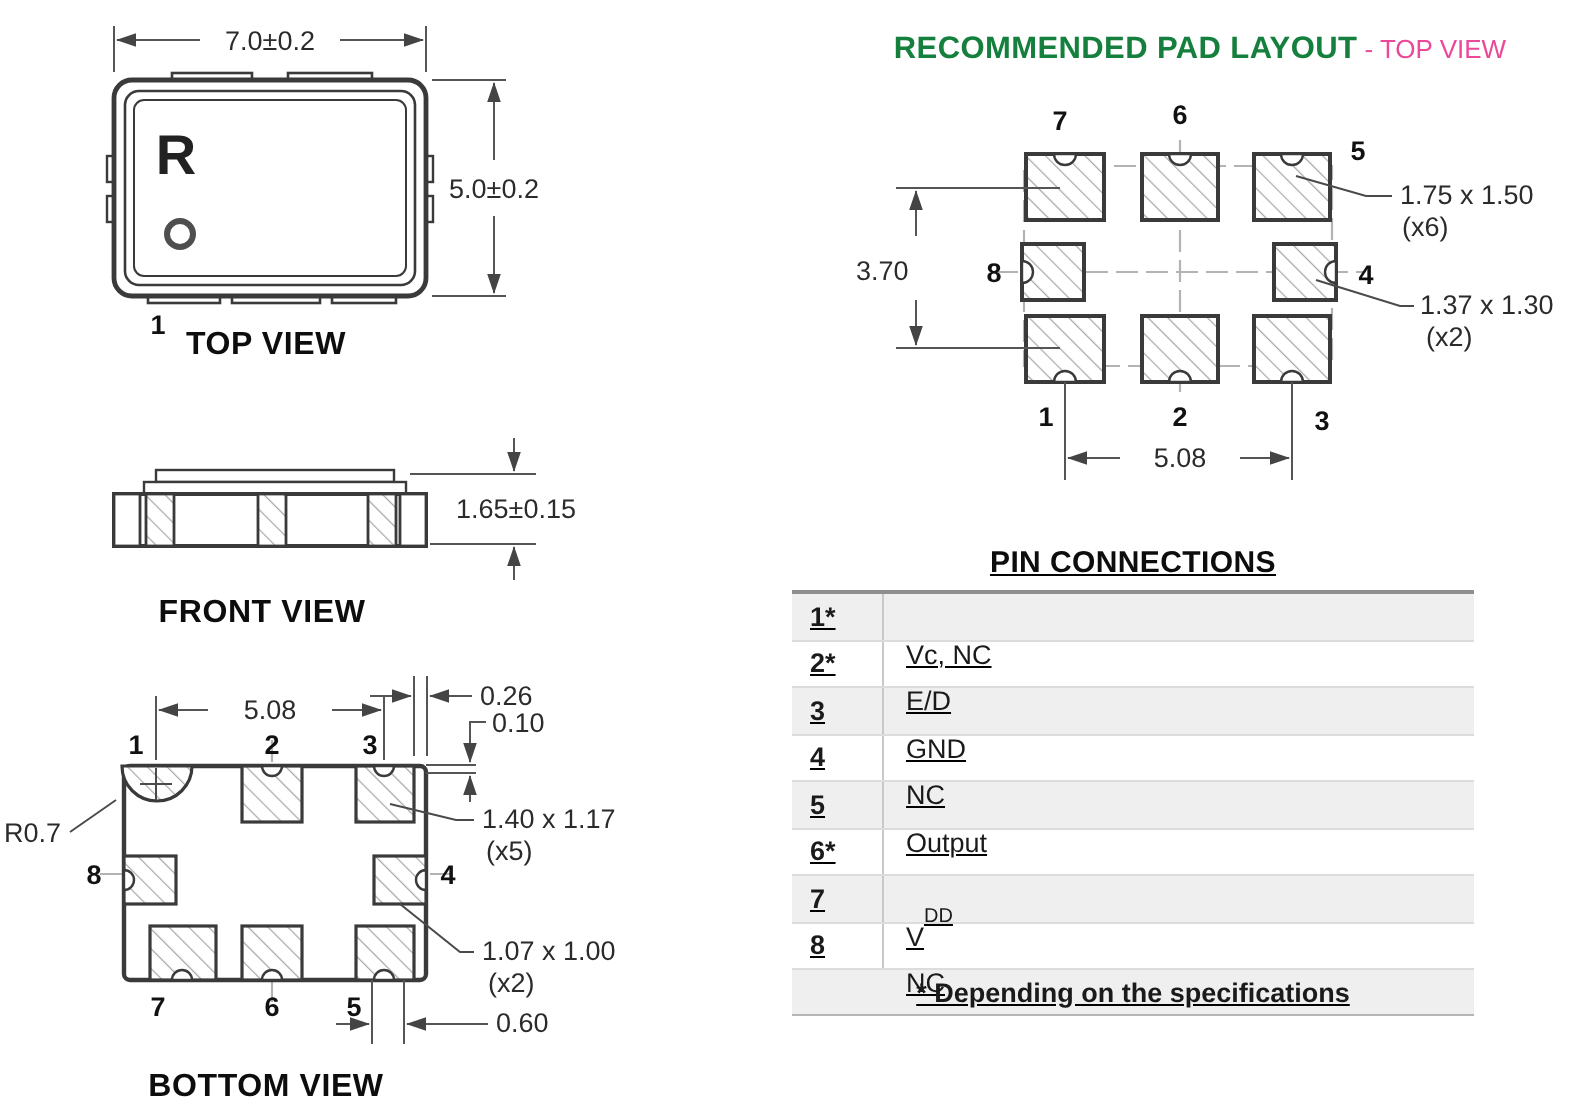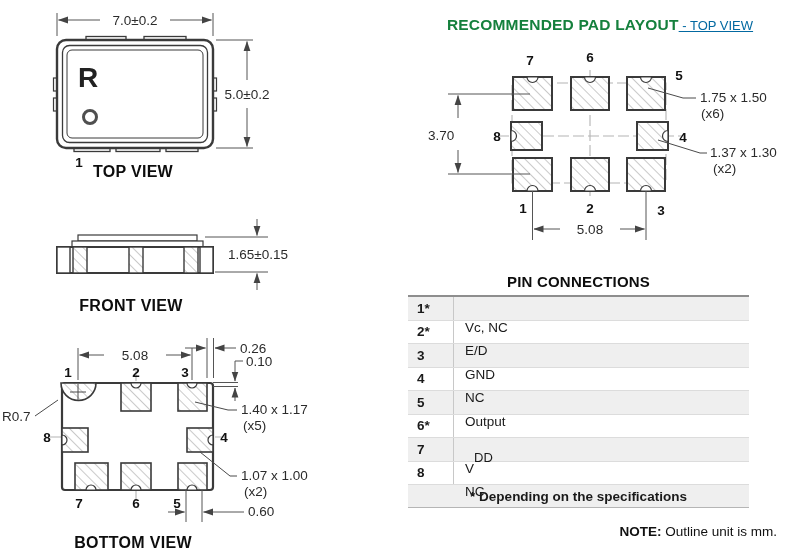"- TOP VIEW" #padlayout-title .t-sub { color: #0369a1 -> #ec4899; text-decoration: underline -> none }
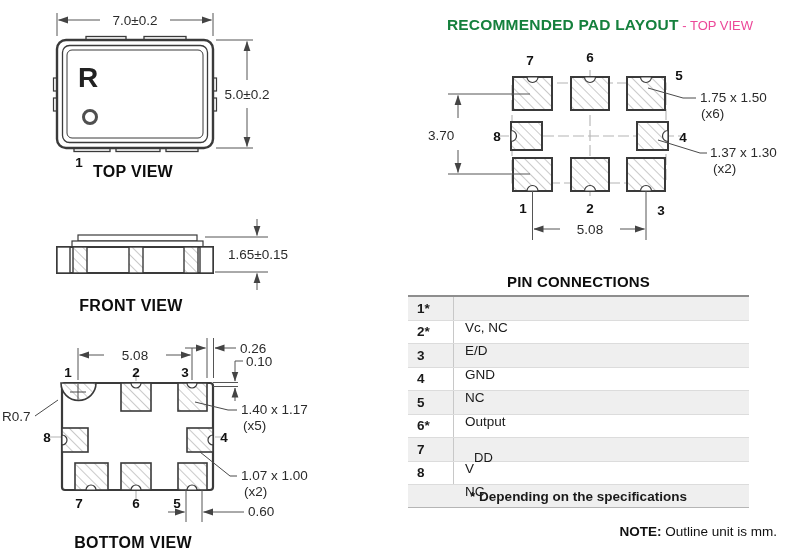"PIN CONNECTIONS" #pin-table-wrap { left: 408px -> 396px; text-decoration: none -> underline }
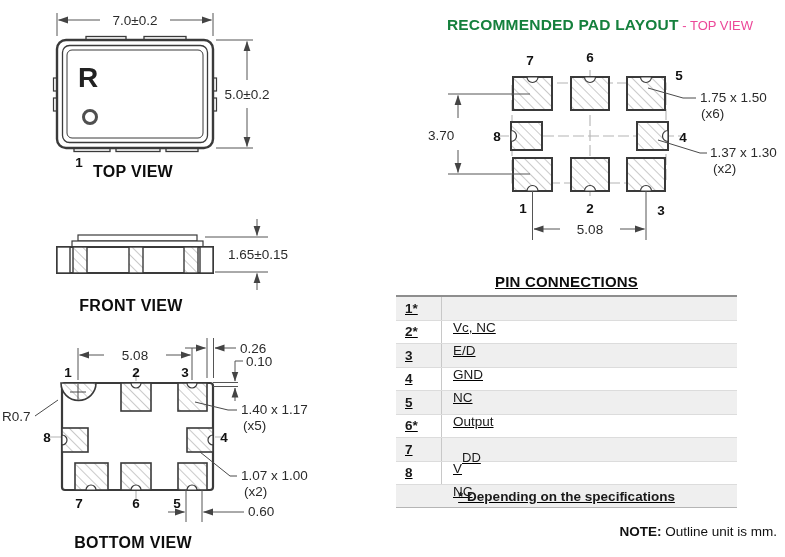"DD" .pt-desc sub { font-size: 13px -> 10px }
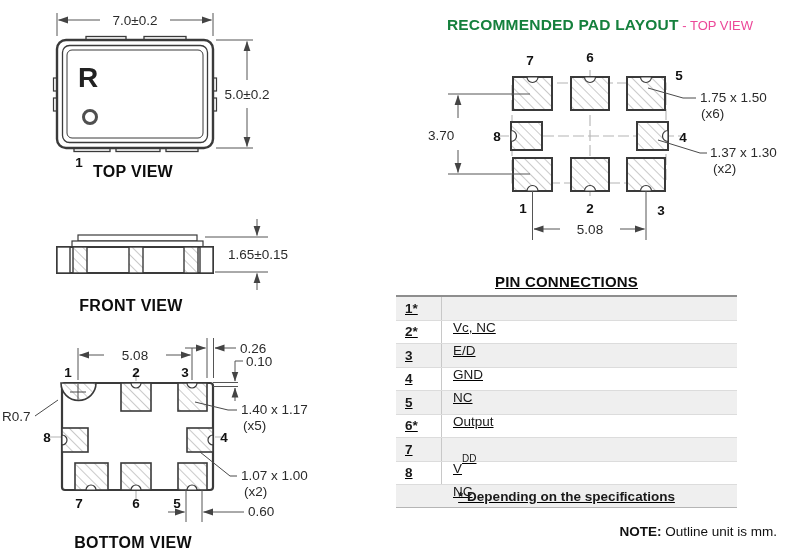"NOTE: Outline unit is mm." div.abs { html: <div> <span>NOTE:</span><span> Outline unit is mm.</span> </div> -> none }
